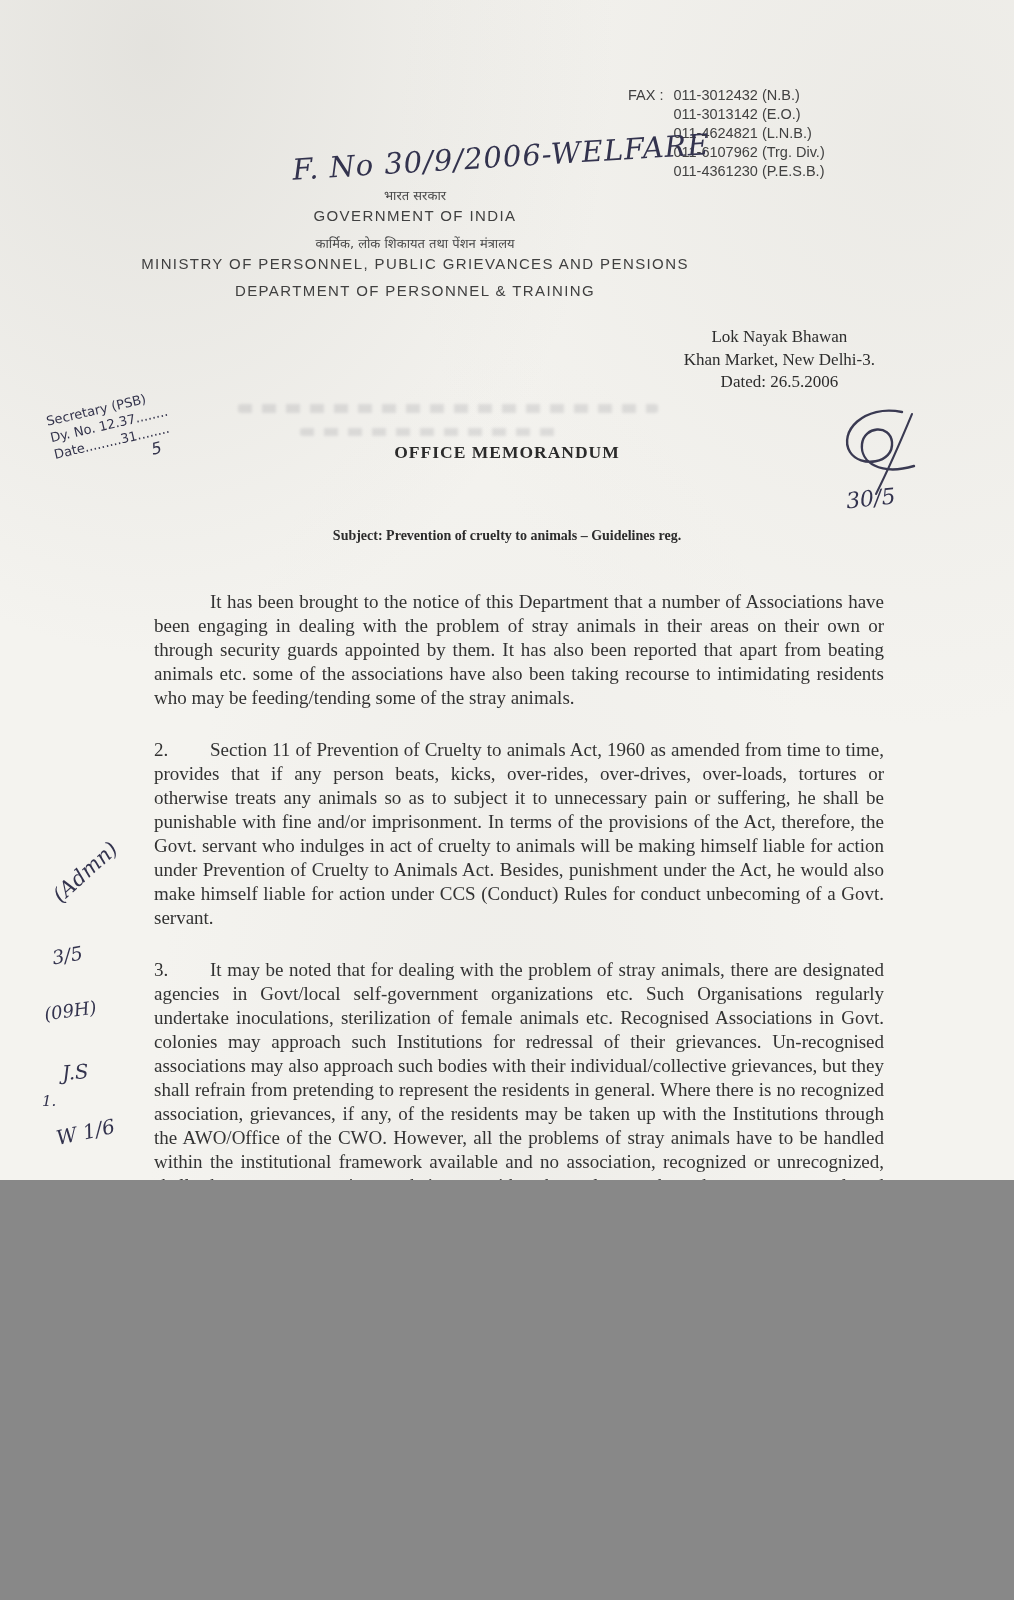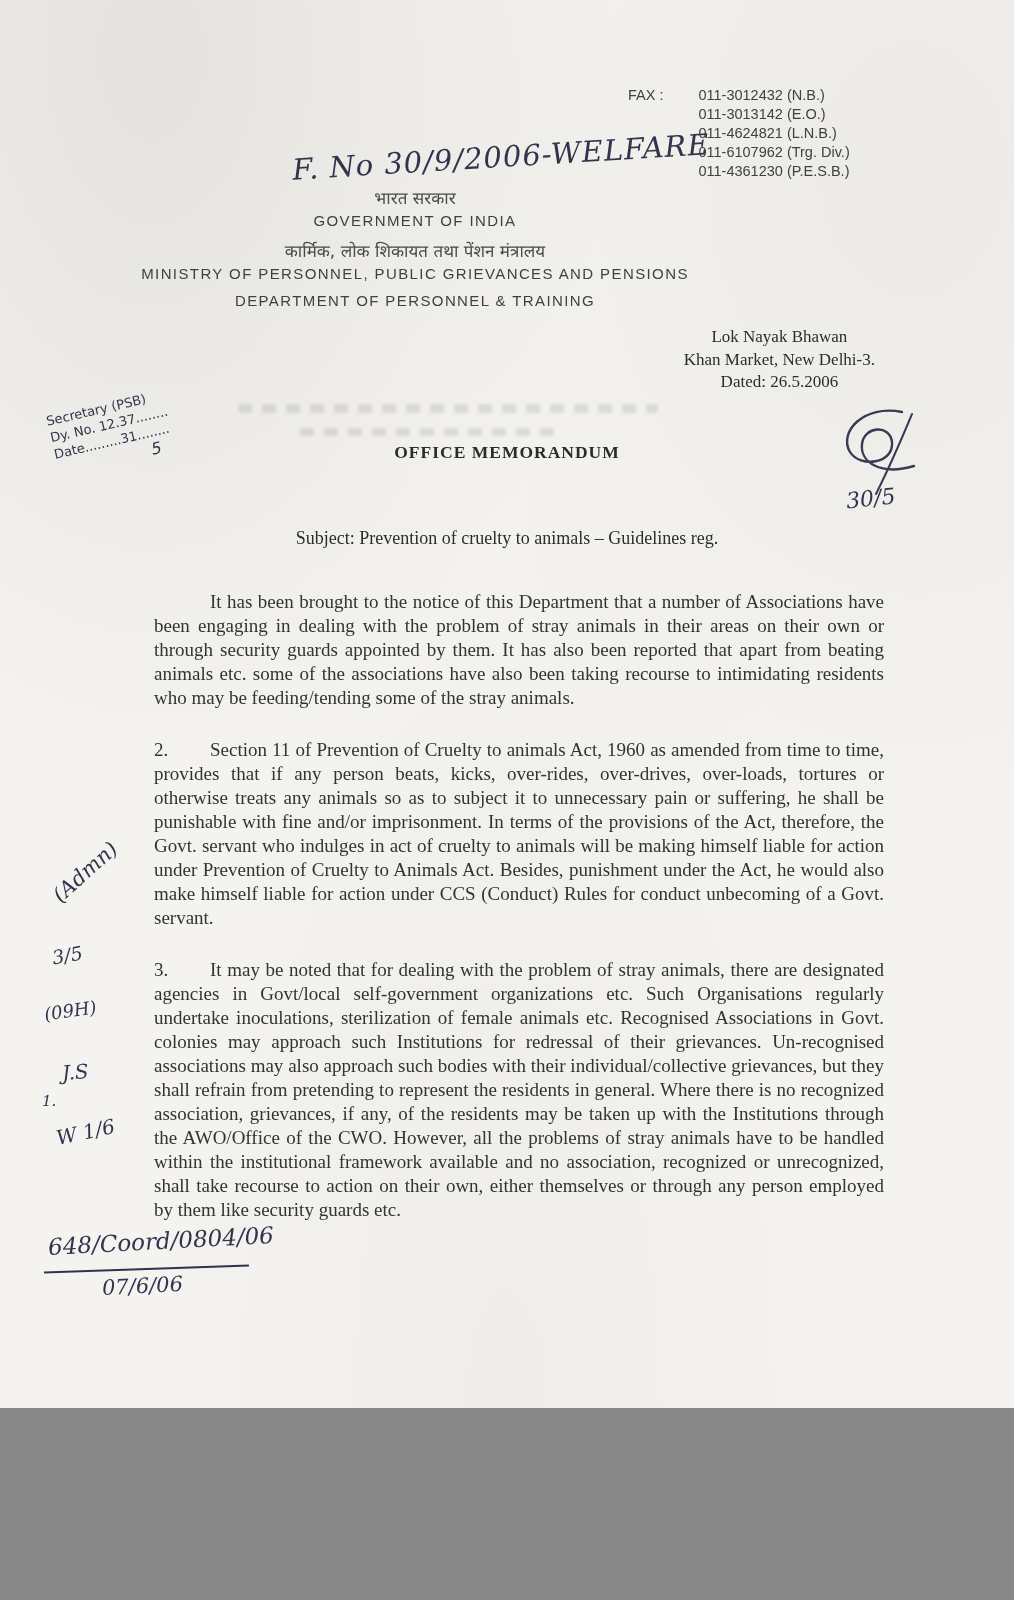"FAX :" .page { height: 1408px -> 1180px }
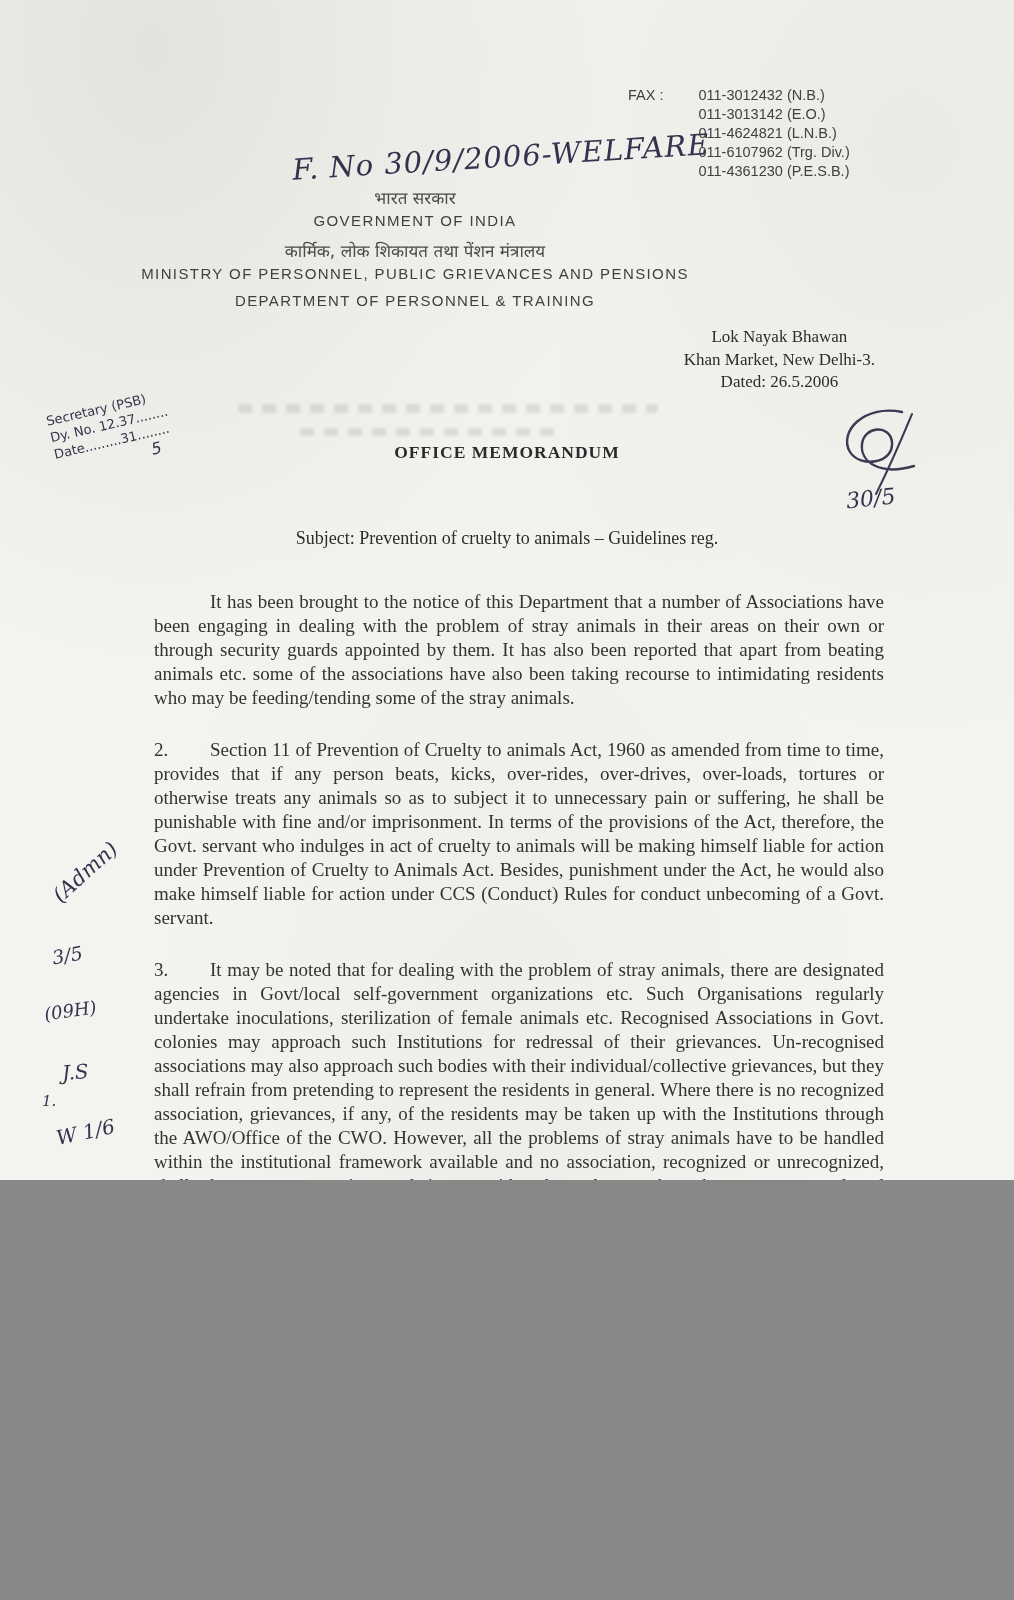"011-3012432 (N.B.)" .fax-numbers div { margin-left: 25px -> none }
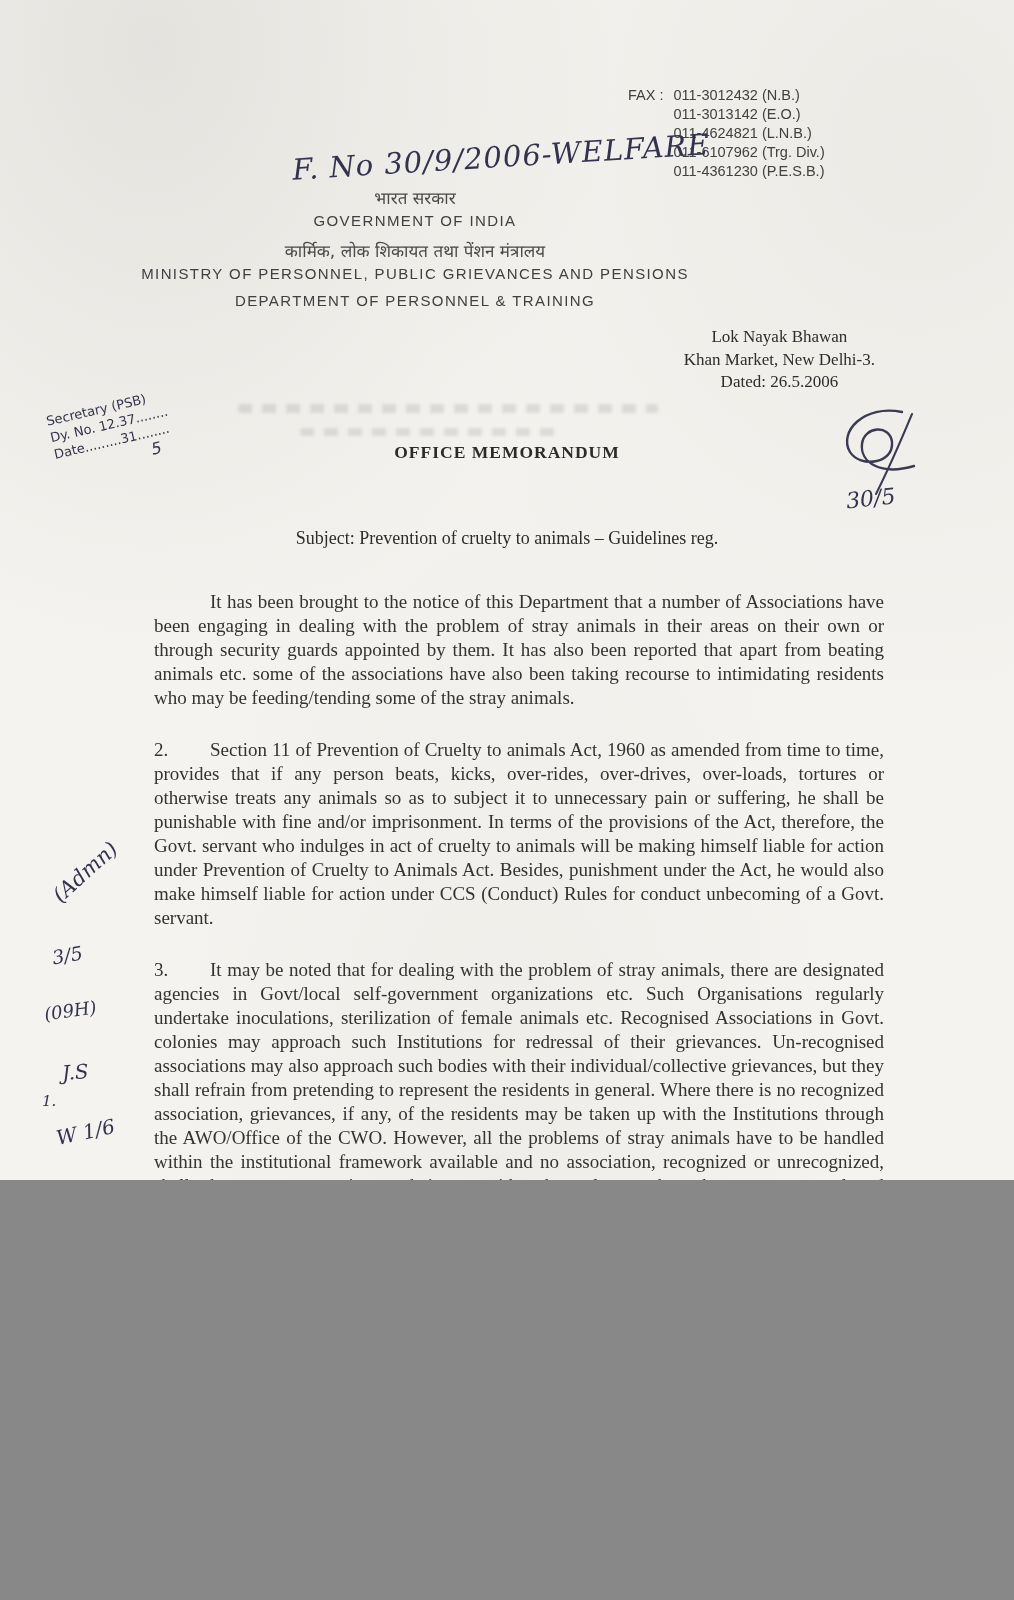"भारत सरकार" .lh-hi { font-size: 17px -> 13px }
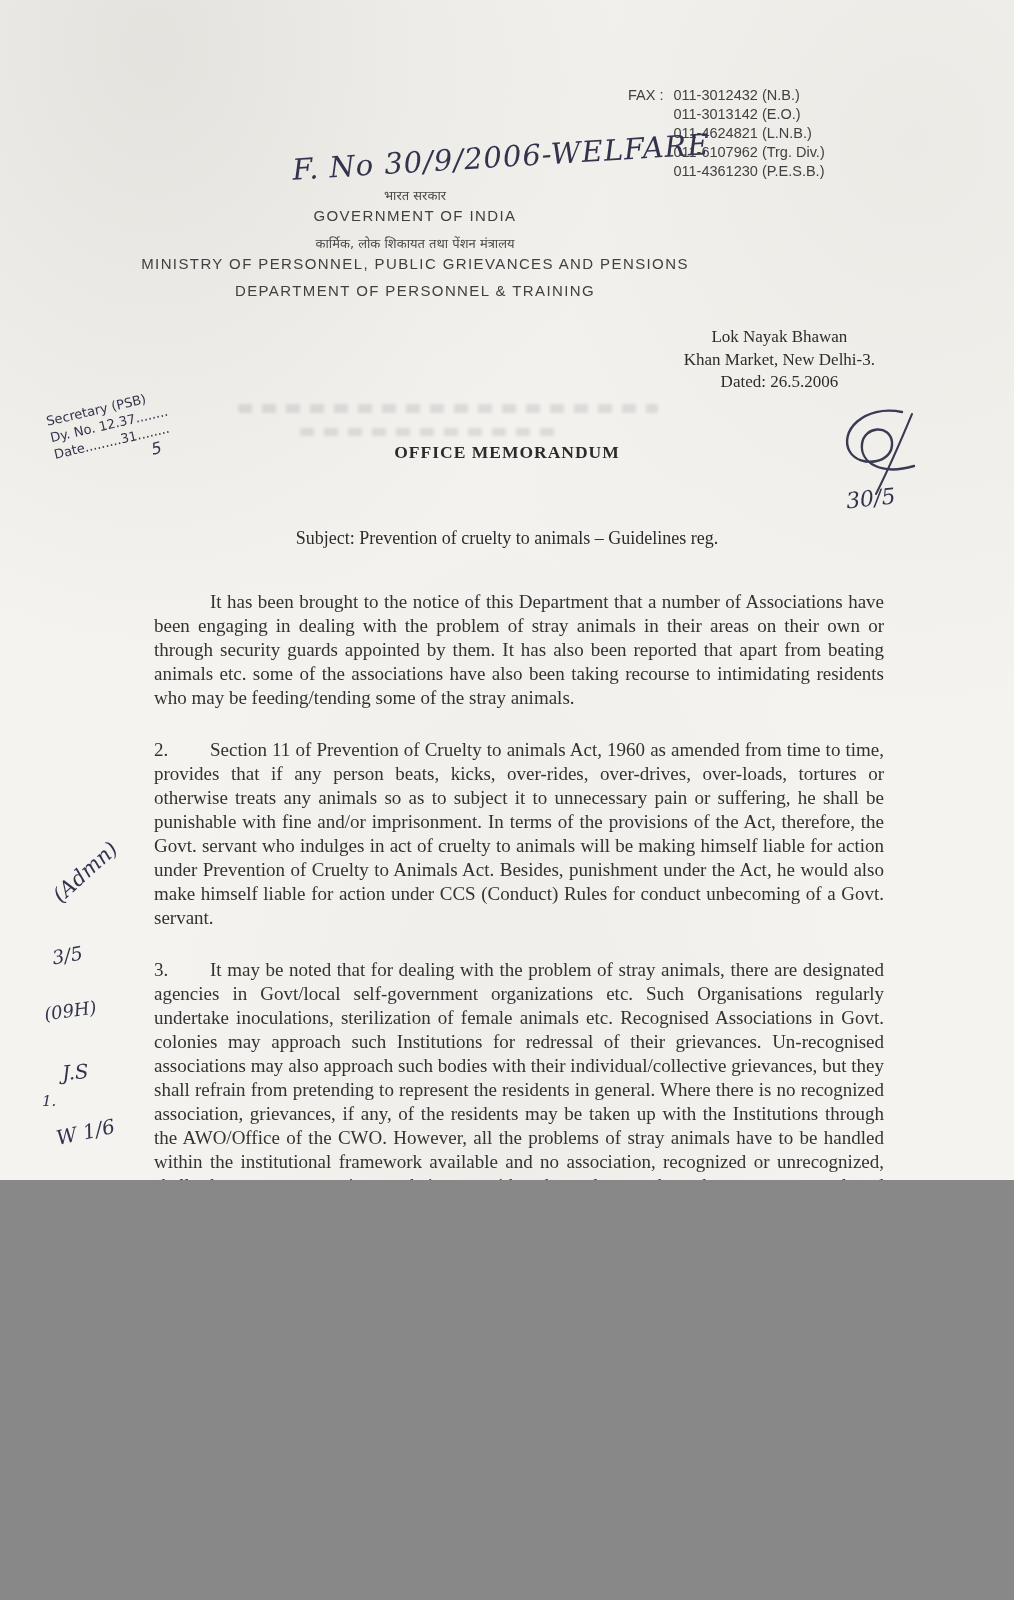"Subject: Prevention of cruelty to" .subject { font-size: 18px -> 14px; font-weight: normal -> bold }
